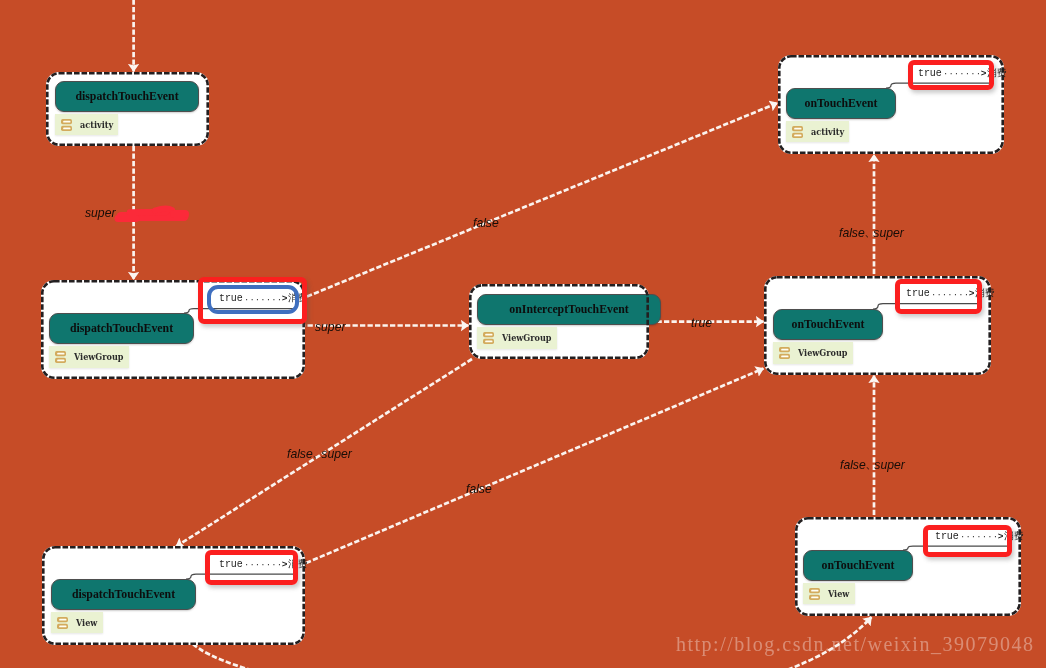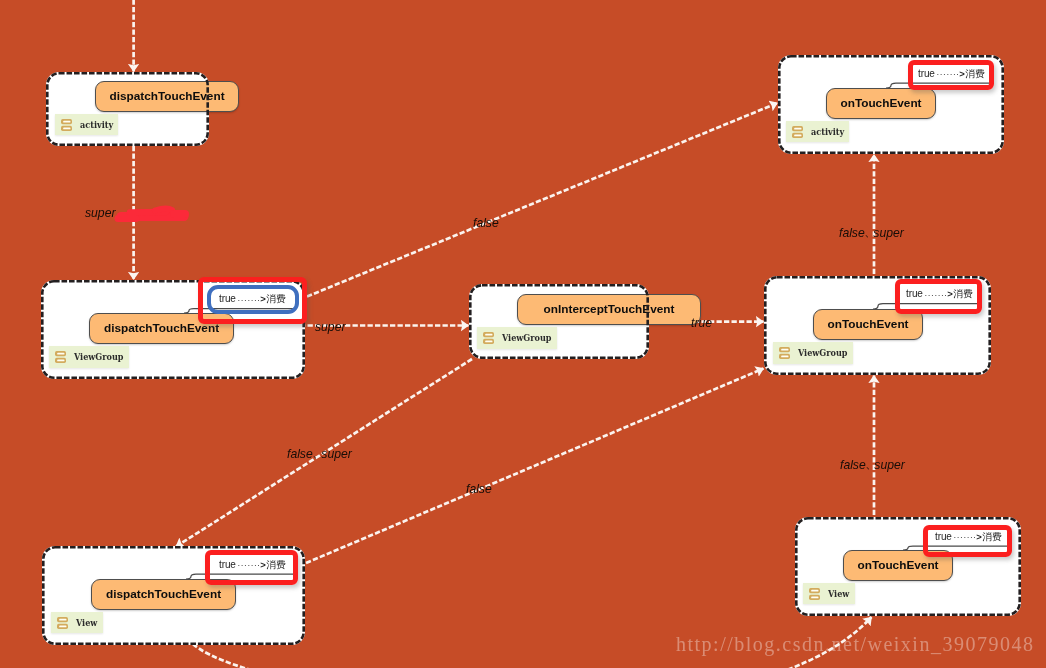"true ·······>消费" .ann { font-family: Liberation Sans, sans-serif -> Liberation Mono, monospace }
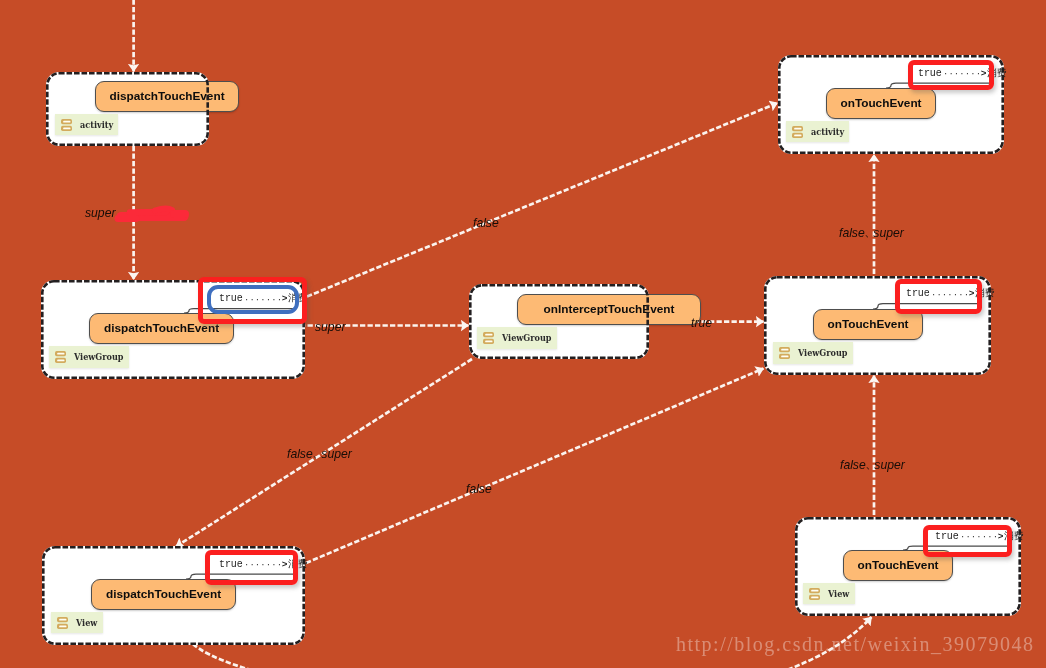"dispatchTouchEvent" .title-box { background: #fdba74 -> #0f766e; font-family: Liberation Sans, sans-serif -> Liberation Serif, serif; margin-left: 40px -> none }
